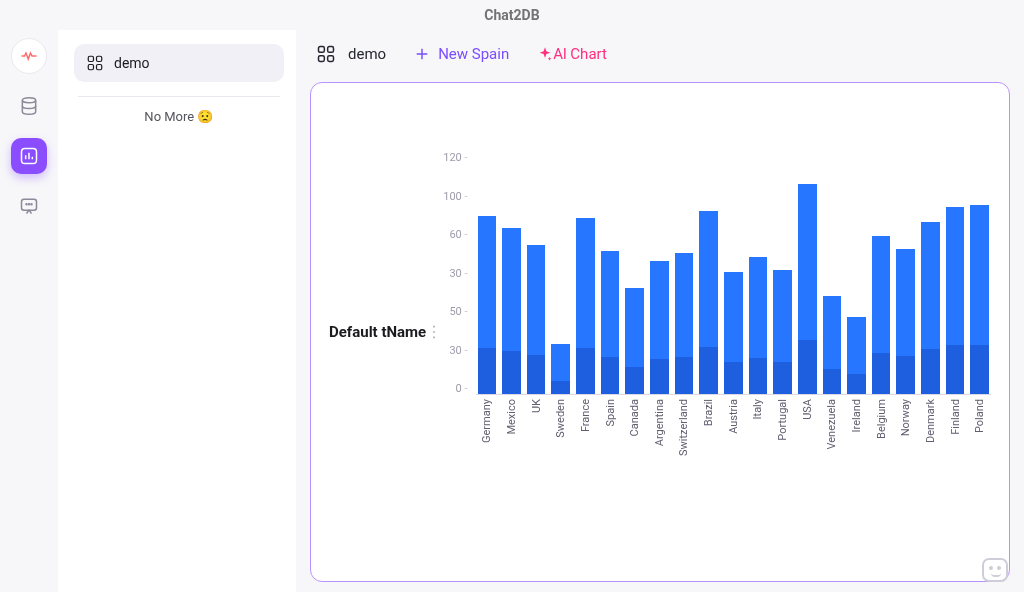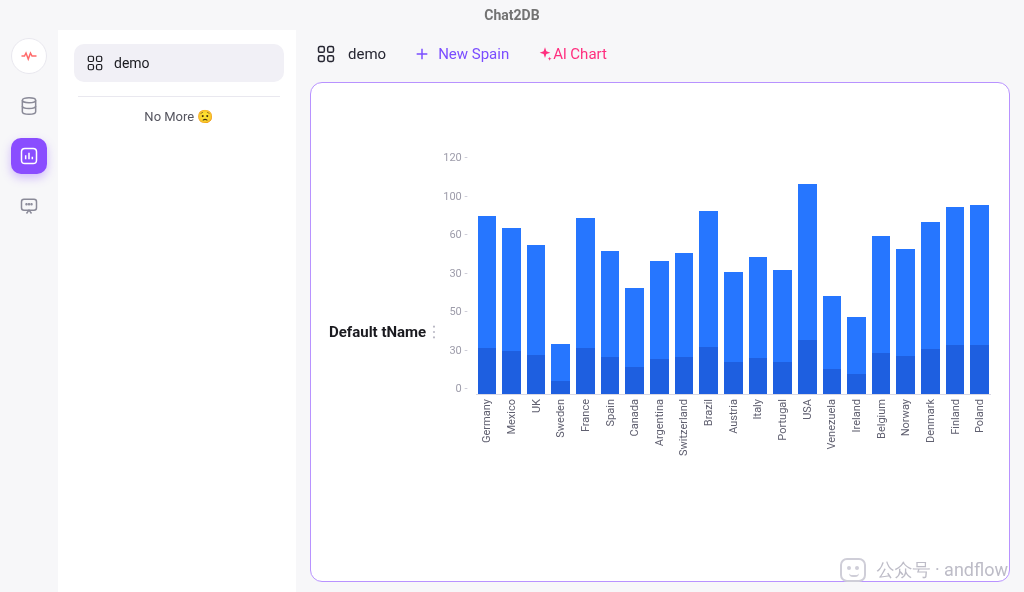"公众号 · andflow" span { html: <span>公众号 · andflow</span> -> none }
